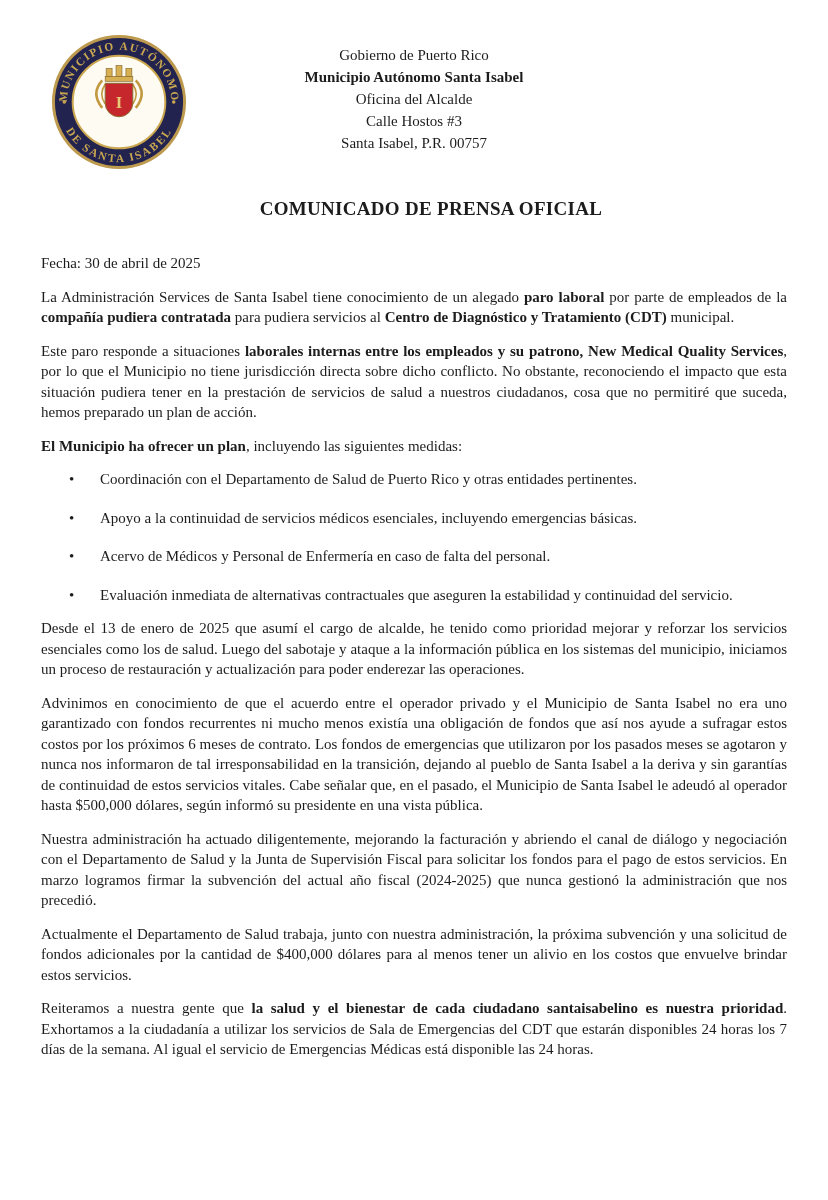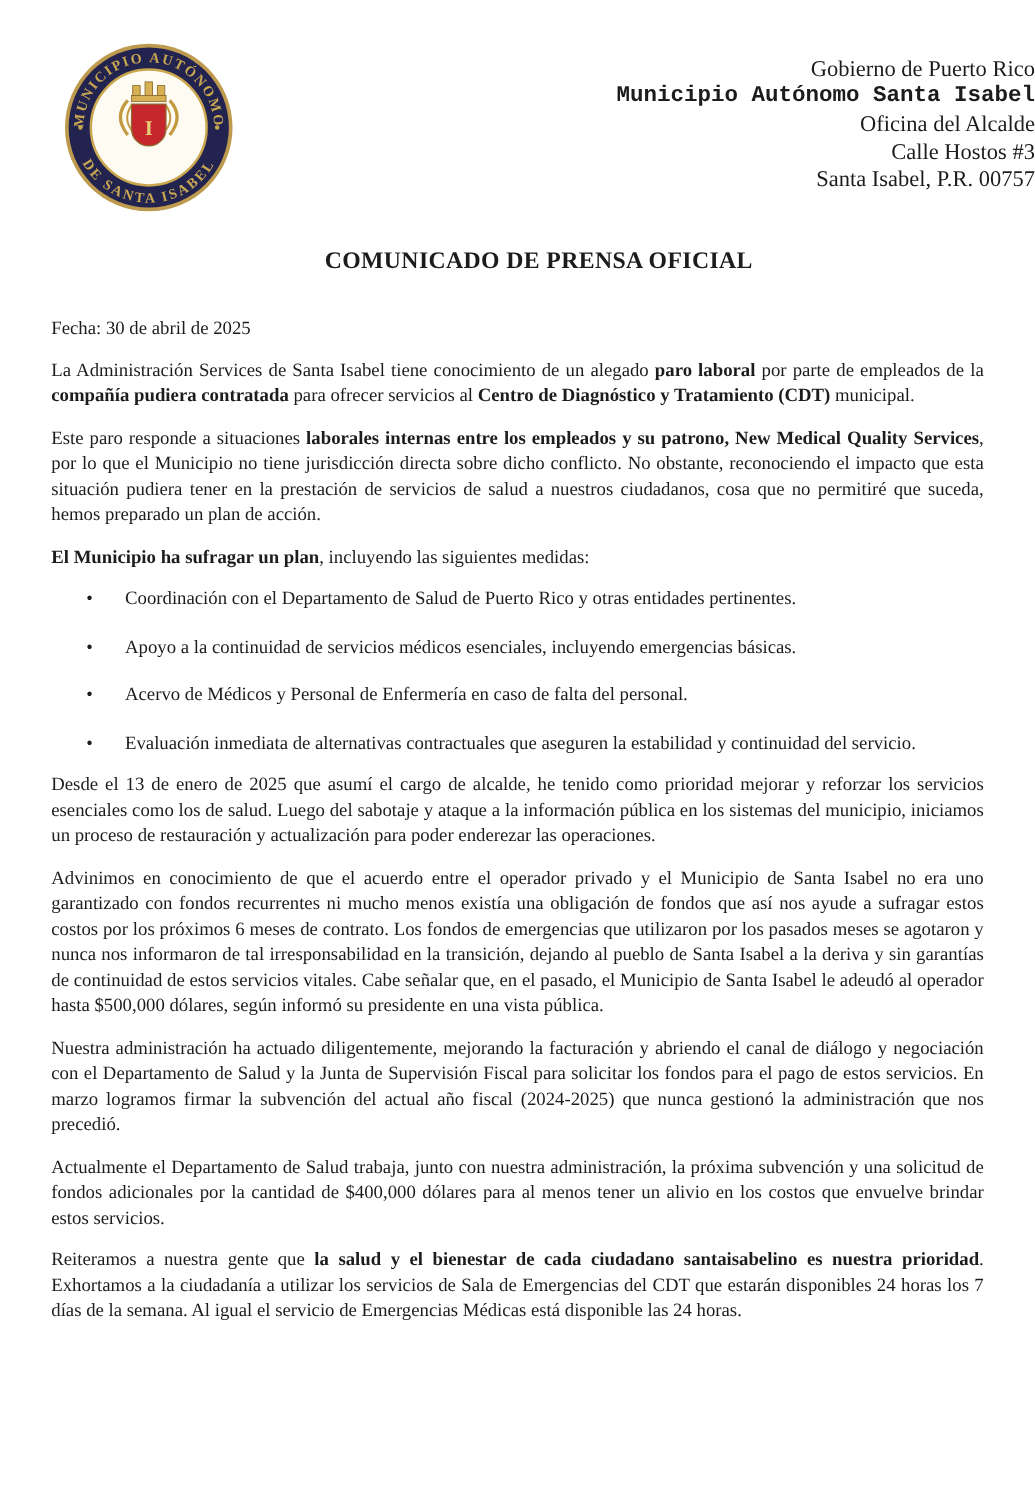"Gobierno de Puerto Rico" .header-text { font-size: 18px -> 15px; text-align: right -> center }
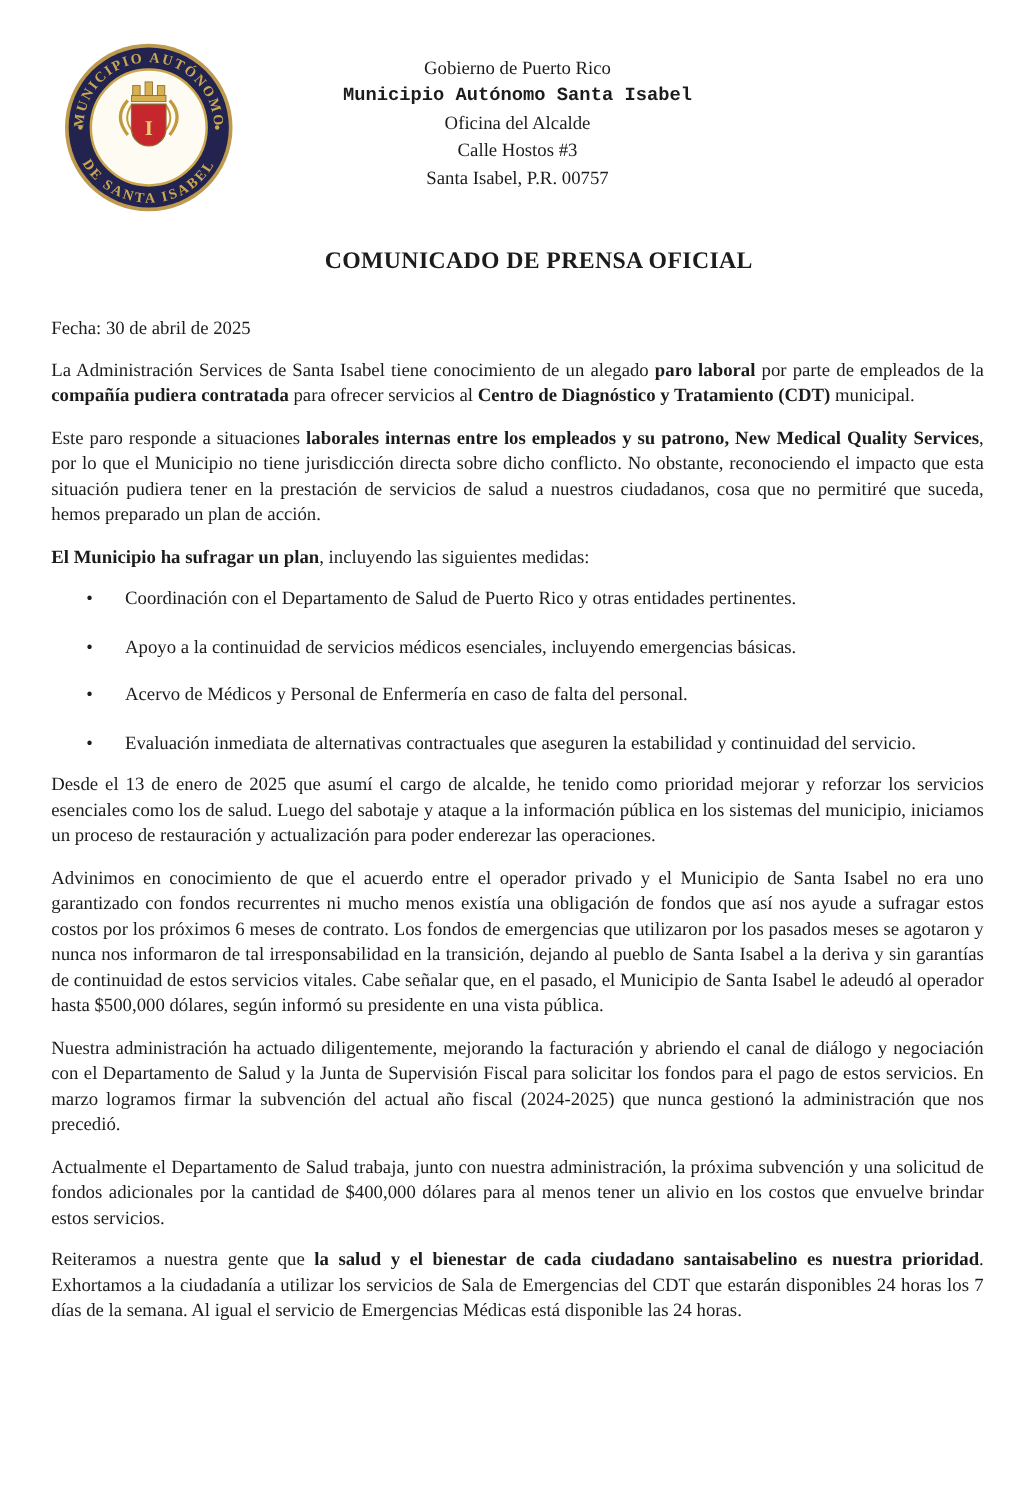"Municipio Autónomo Santa Isabel" .header-text .bold { font-family: Liberation Mono, monospace -> none }
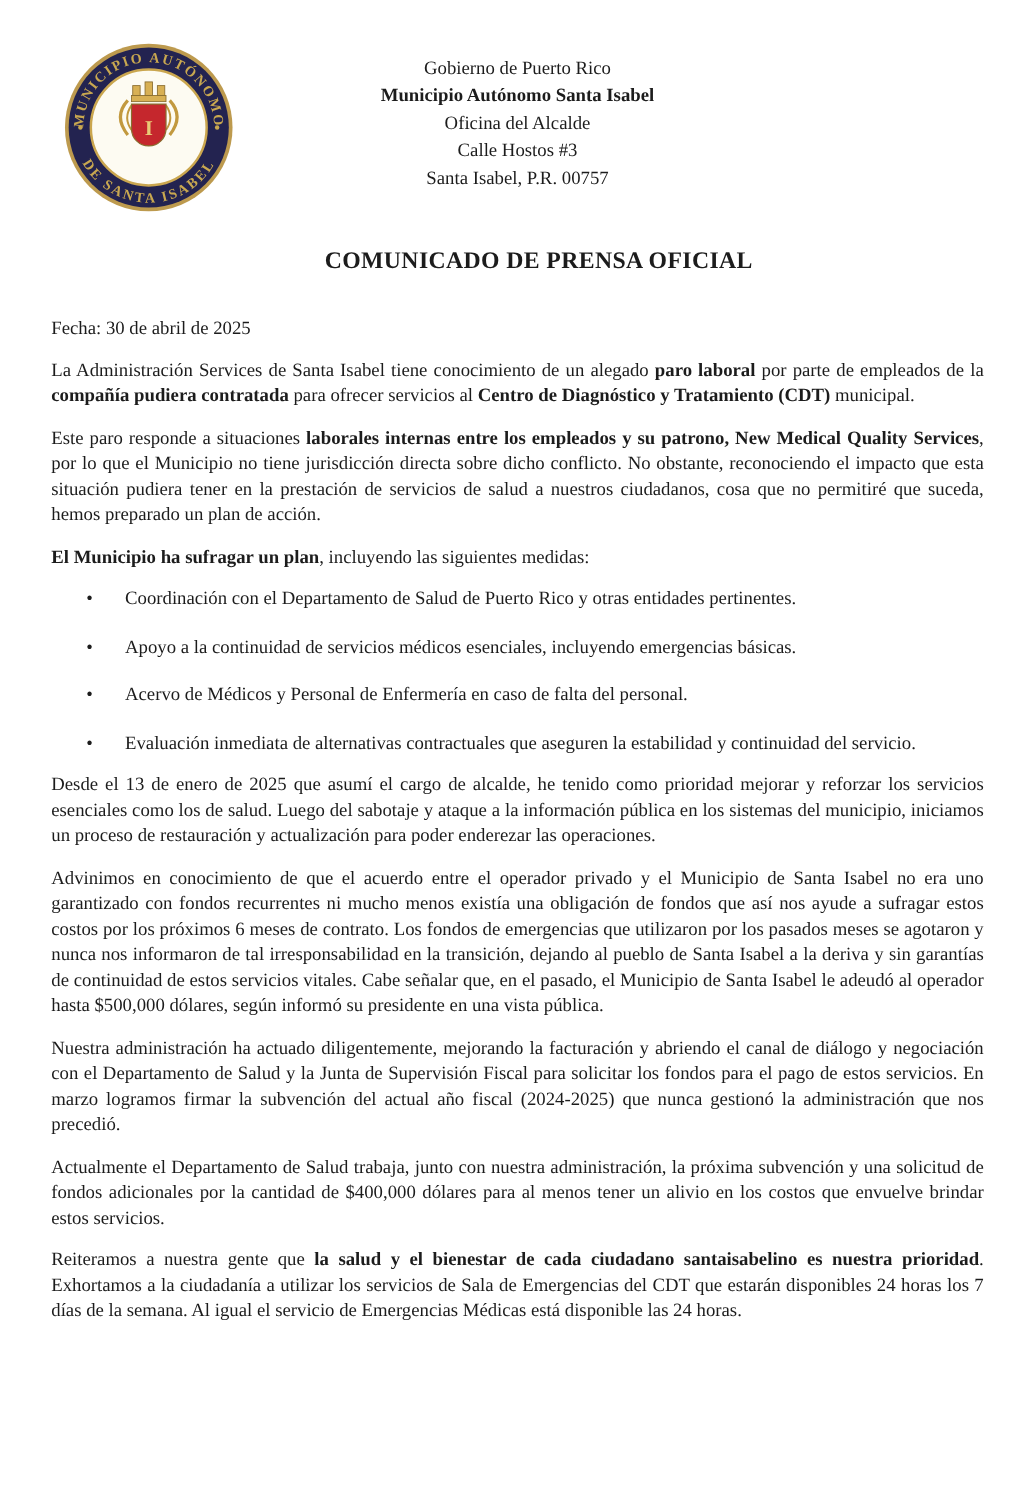"para ofrecer servicios al" span { text: ofrecer -> pudiera }
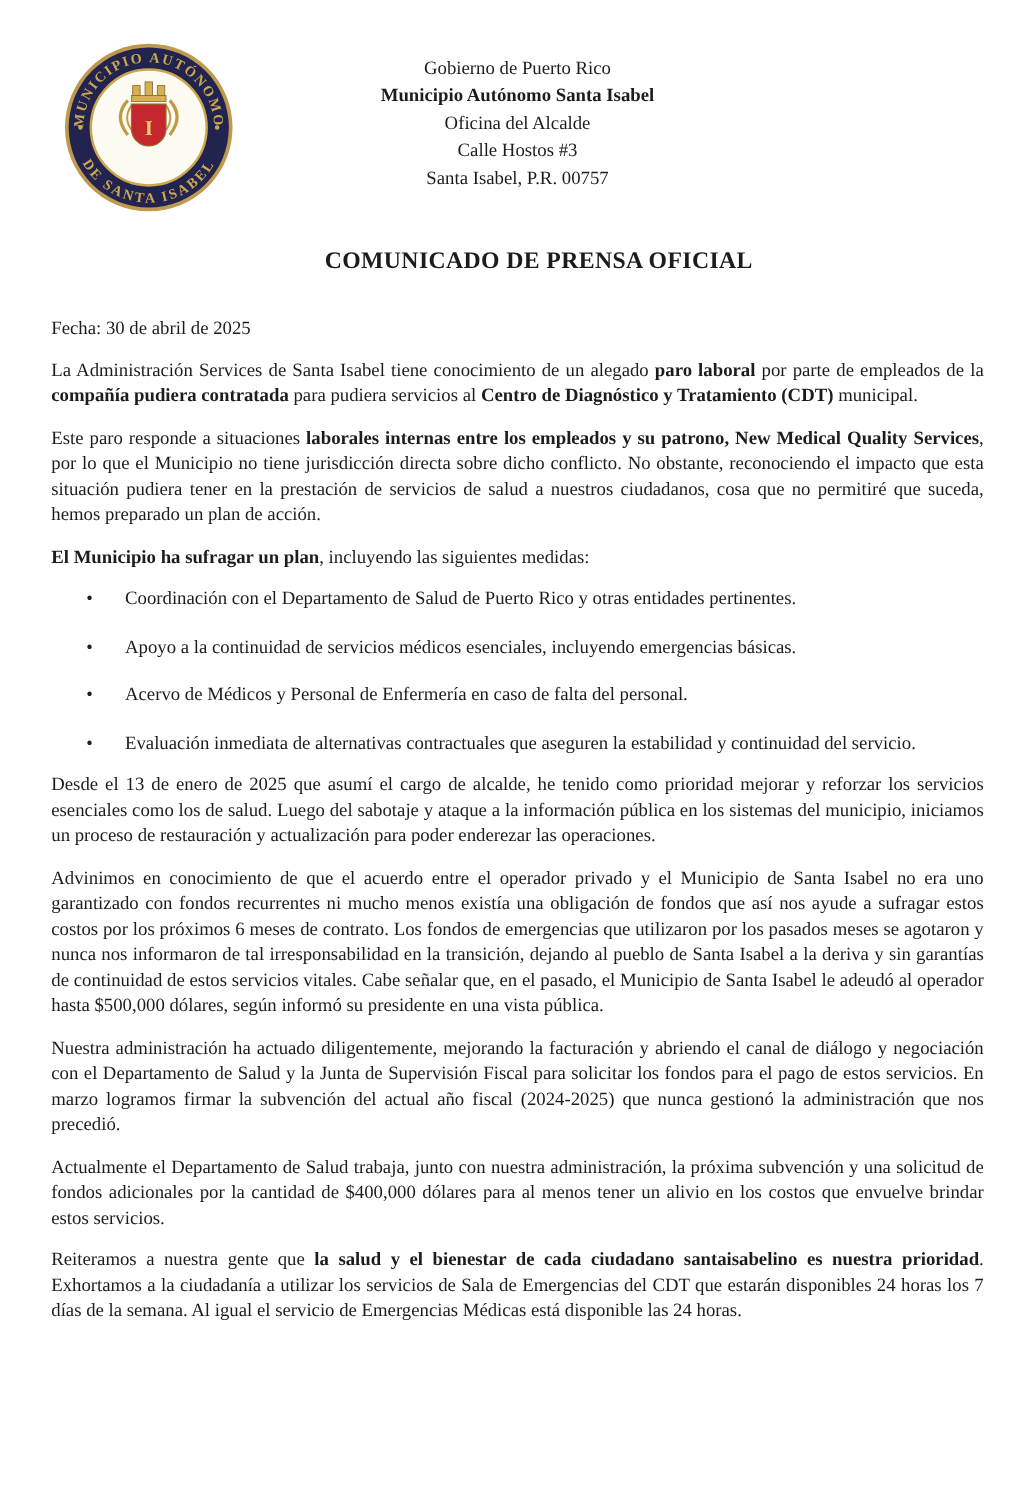"El Municipio ha sufragar un" b { text: sufragar -> ofrecer }
